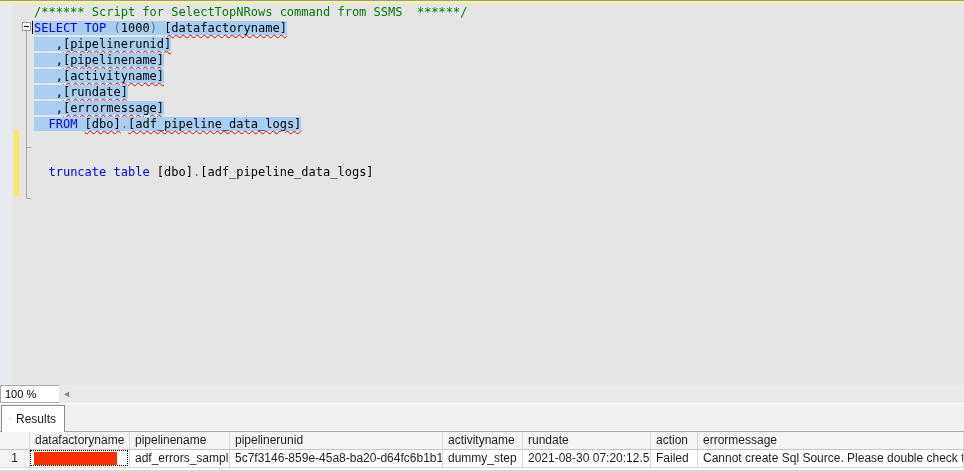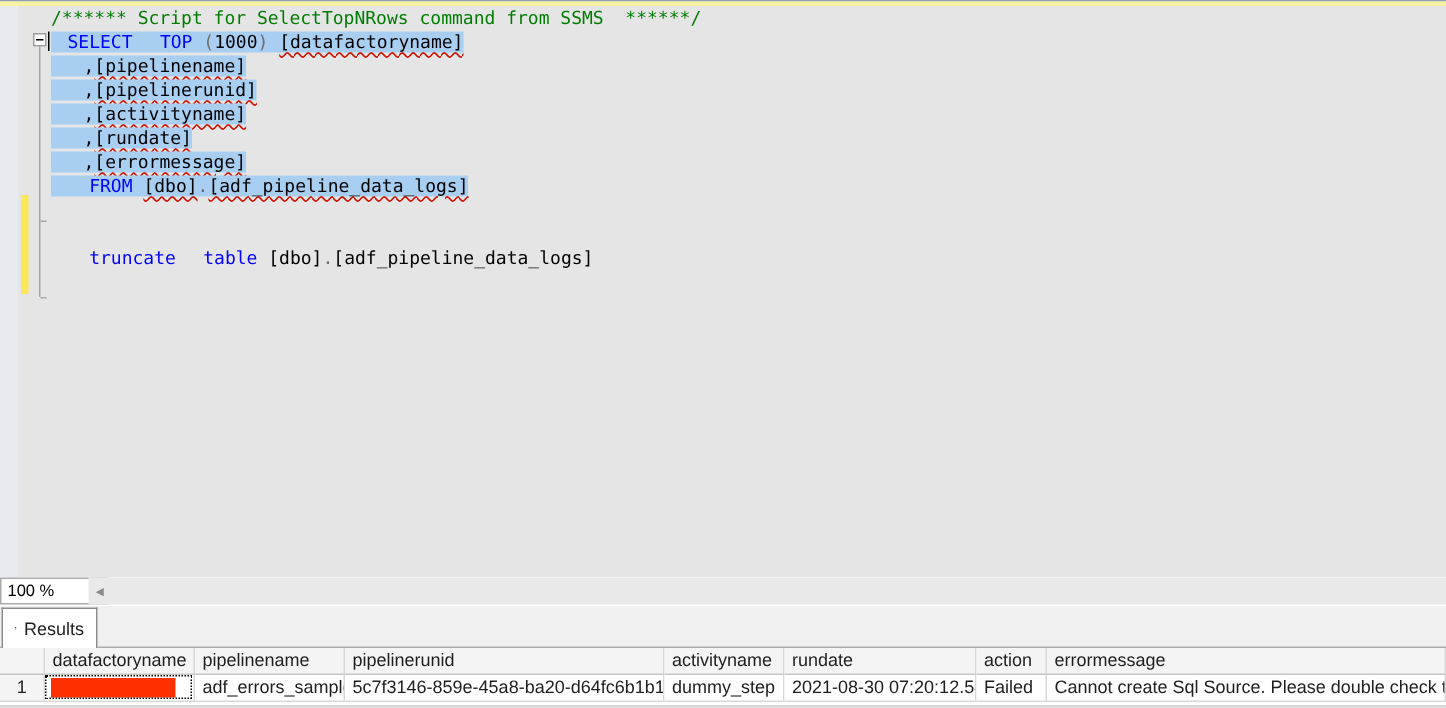"SELECT" .c-kw { margin-left: 11px -> none }
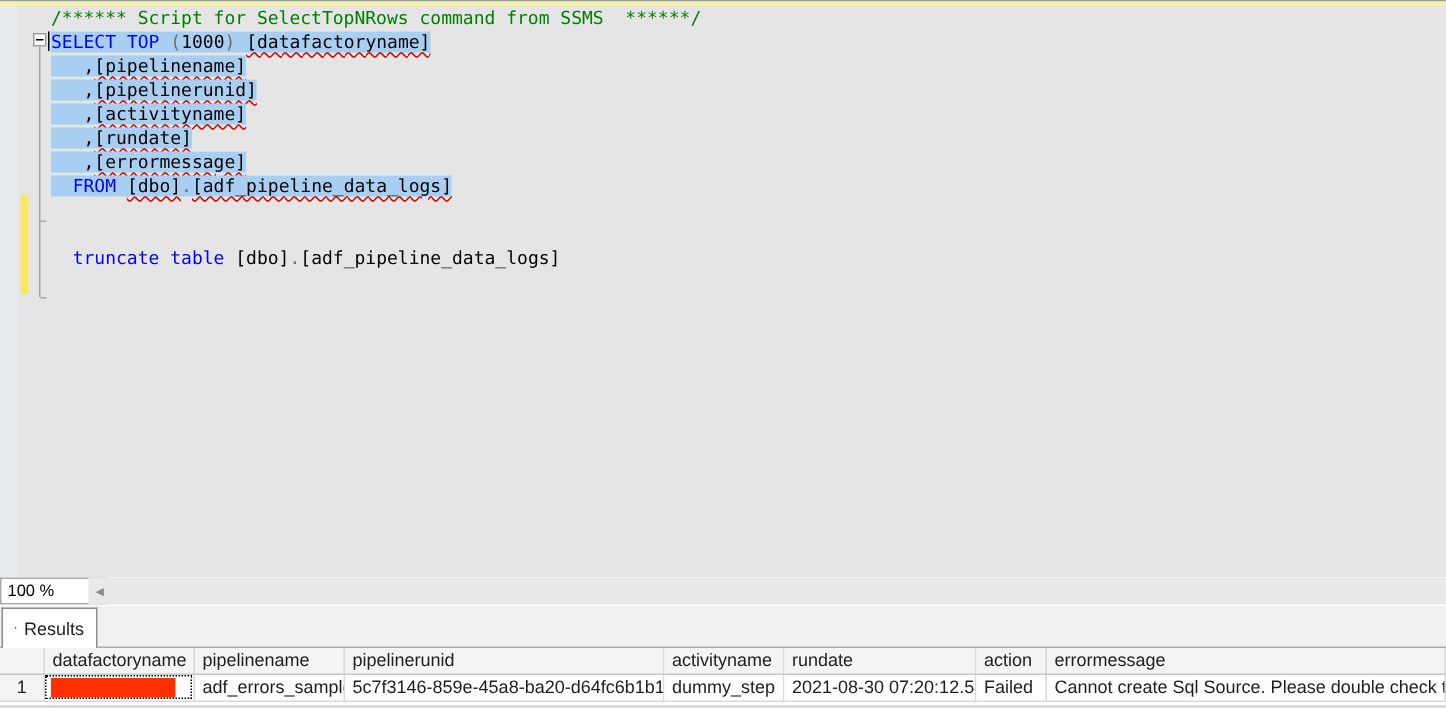",[pipelinename]" div.code-line { order: before ",[pipelinerunid]" -> after ",[pipelinerunid]" }
